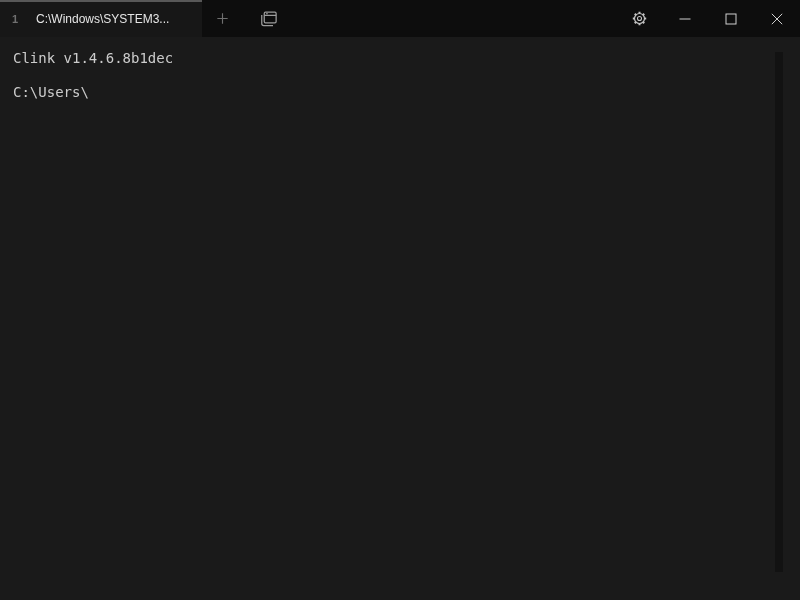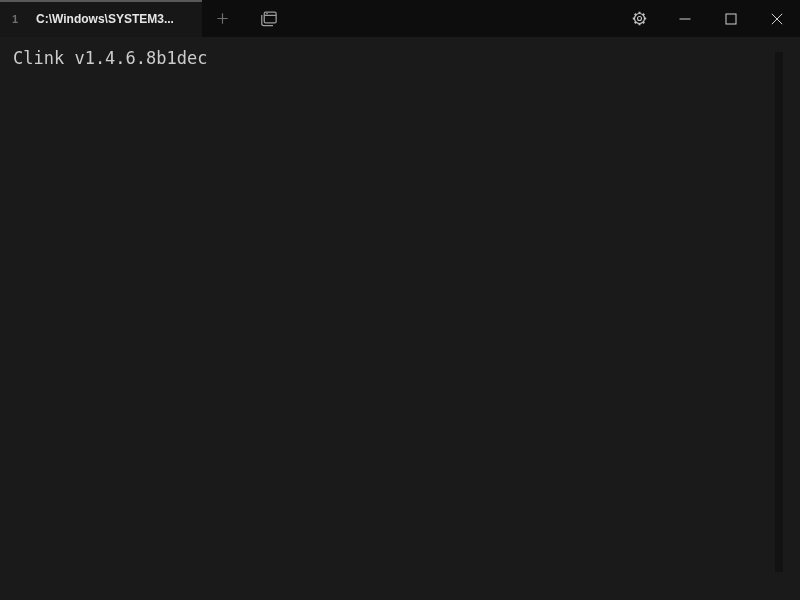"C:\Windows\SYSTEM3..." .tab-title { font-weight: bold -> none }
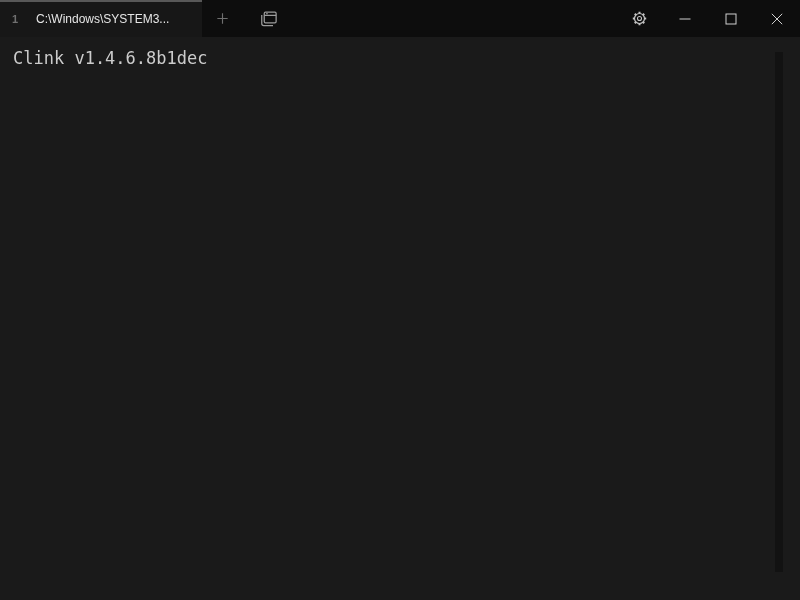"Clink v1.4.6.8b1dec" .term-line { font-size: 17px -> 14px }
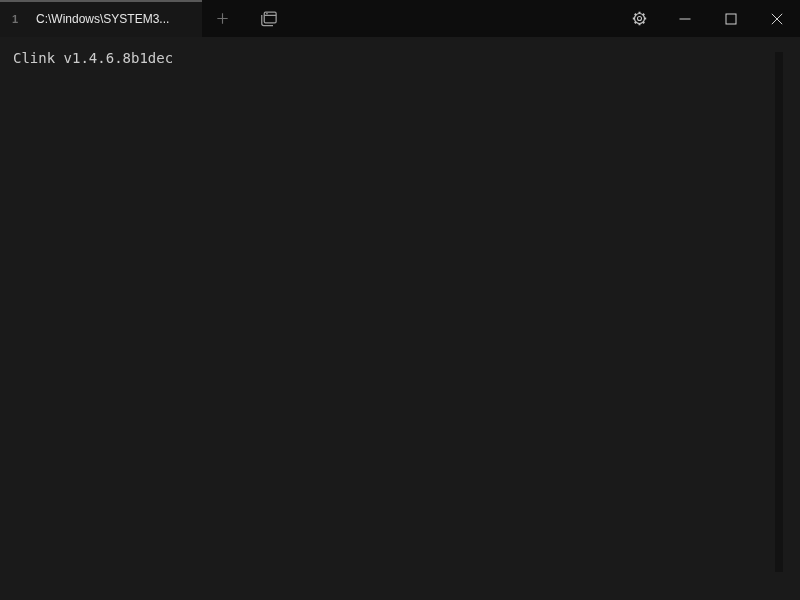"C:\Users\" div.term-line { html: none -> <div>C:\Users\</div> }
